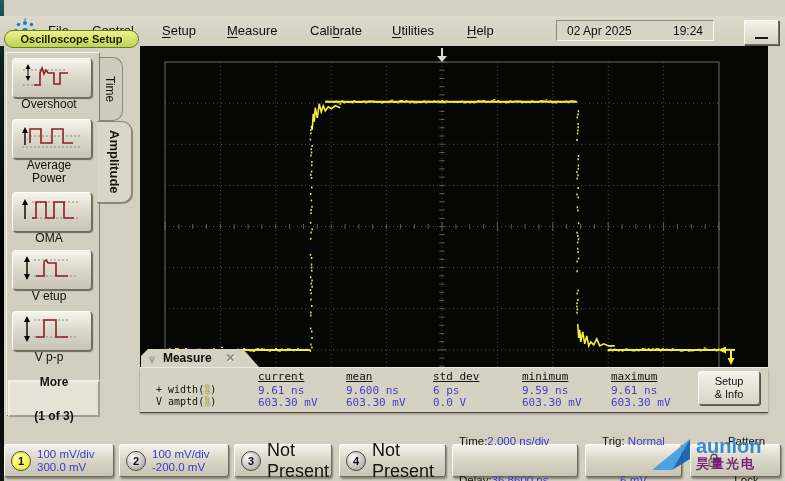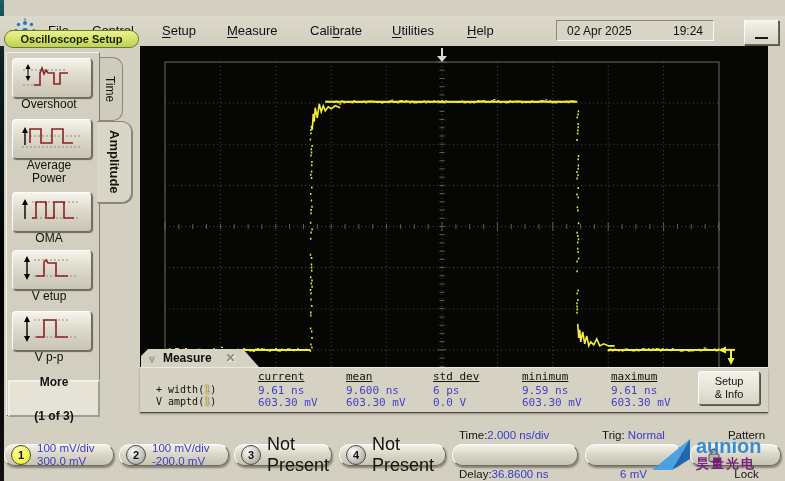"Time:2.000 ns/div" .bot-btn { border-radius: 10px -> 3px; height: 22px -> 33px }
